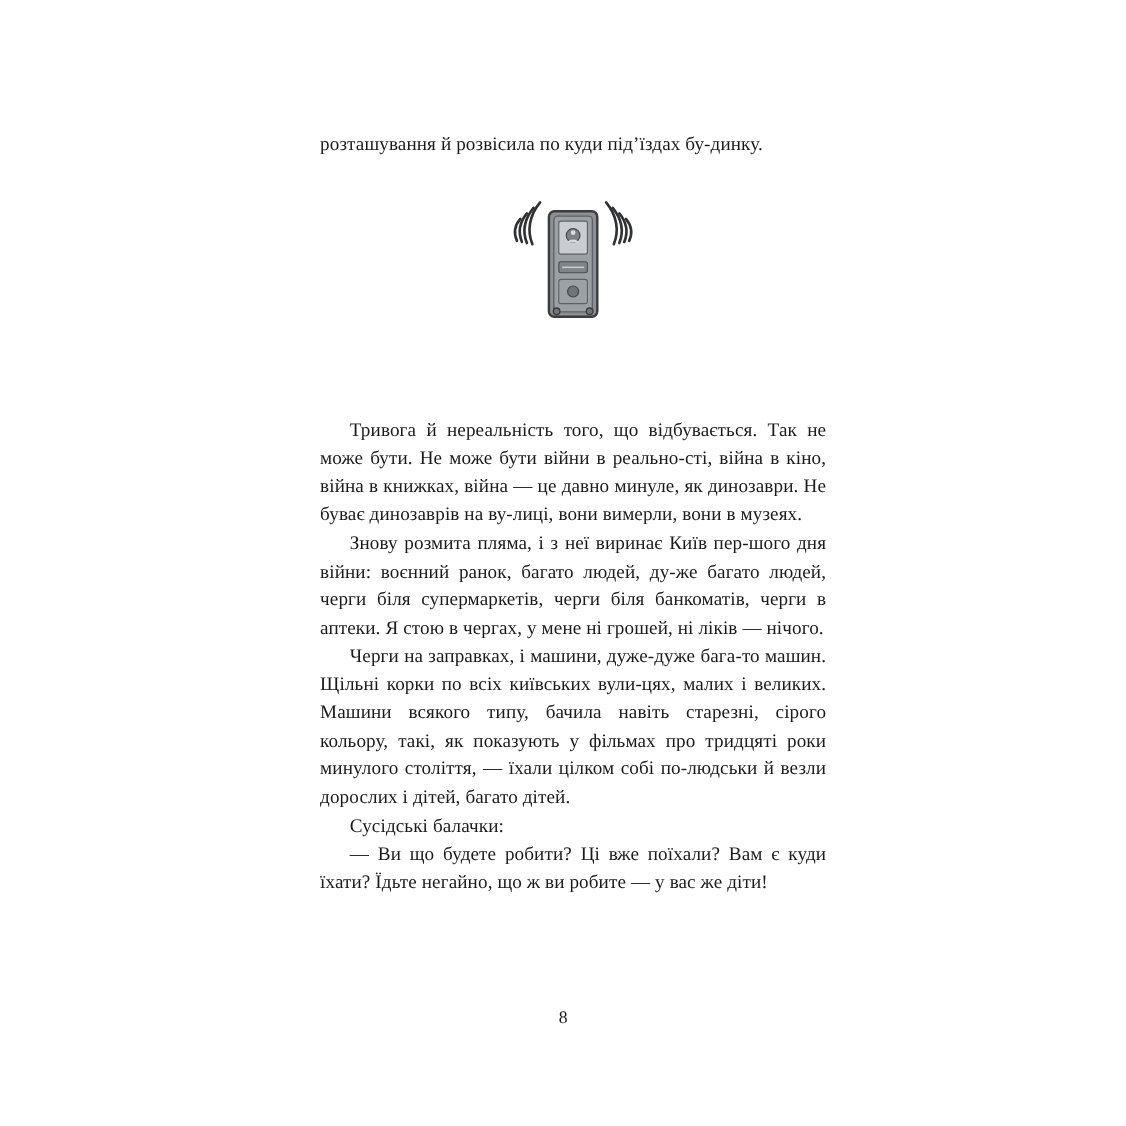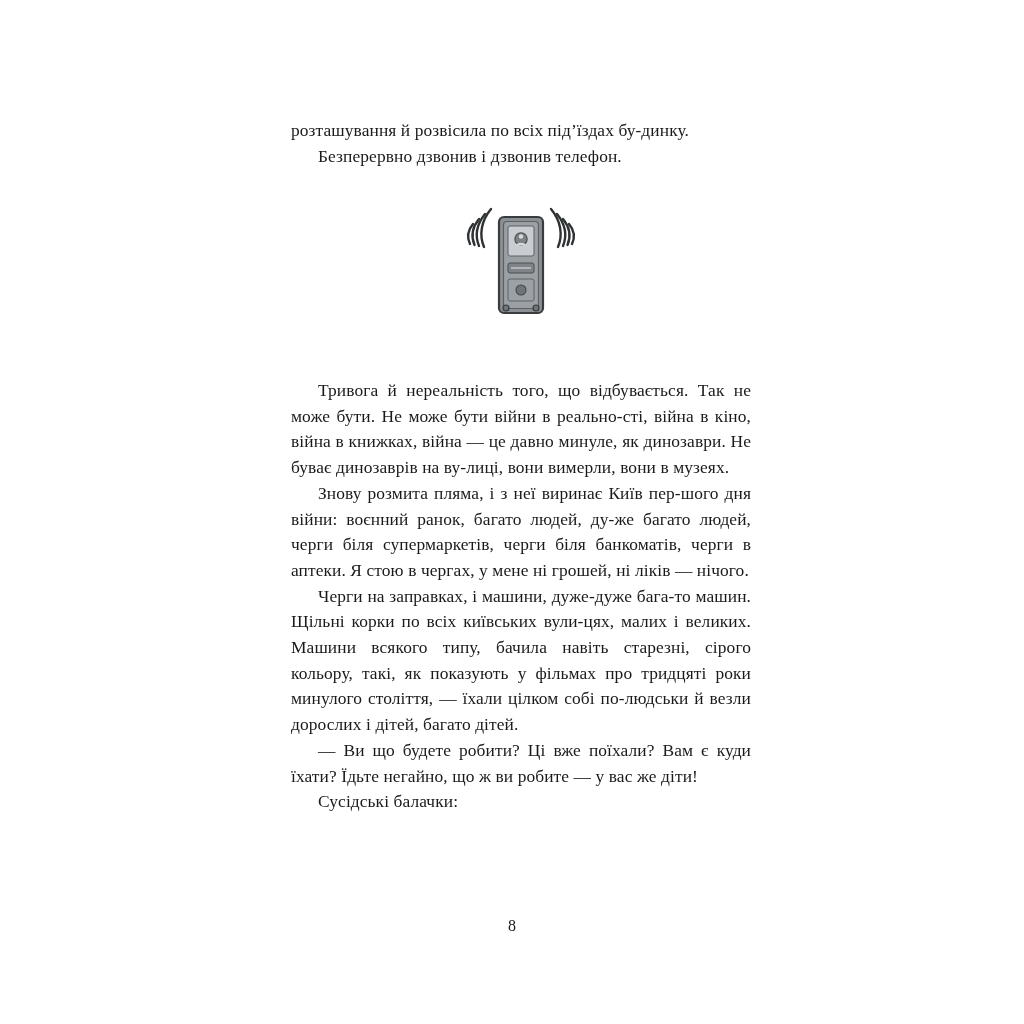"розташування й розвісила по всіх" p.para { text: всіх -> куди }
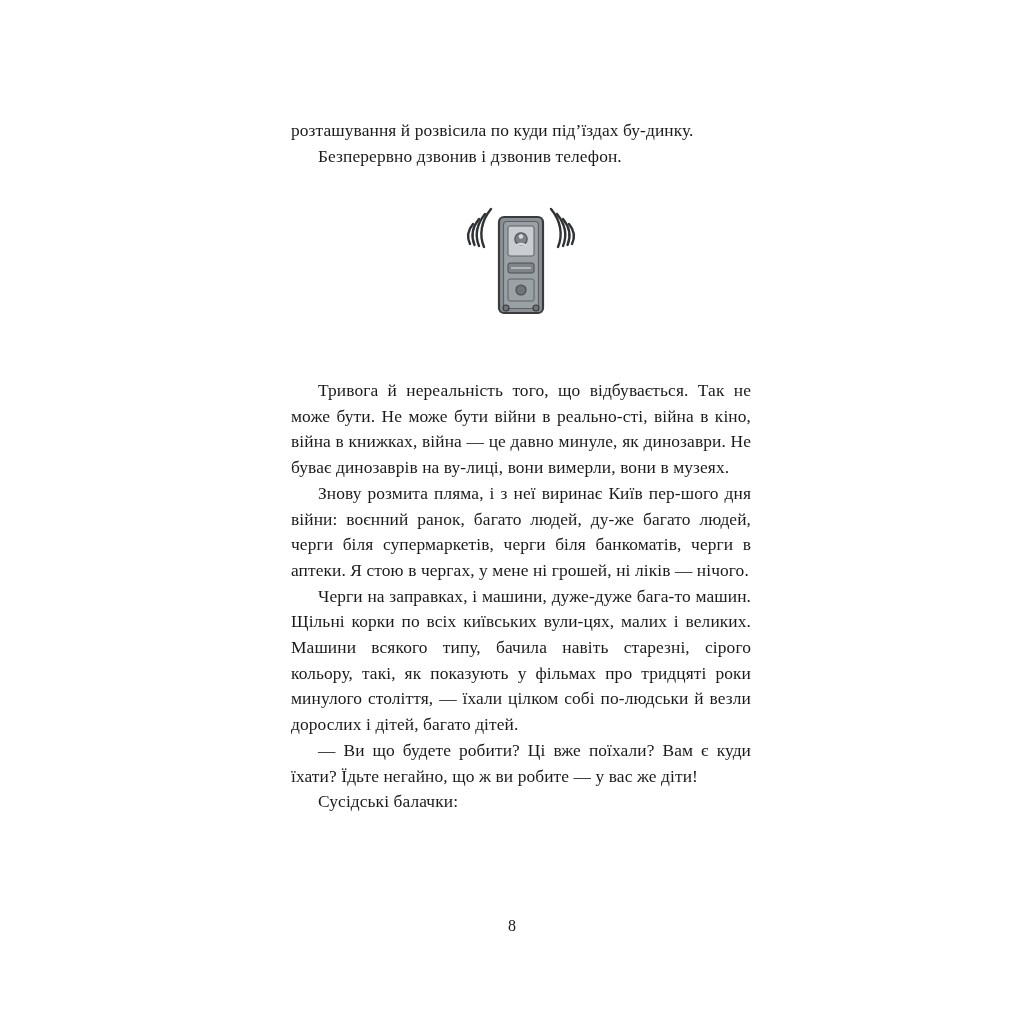"Безперервно дзвонив і дзвонив телефон." p.para { html: <p>Безперервно дзвонив і дзвонив телефон.</p> -> none }
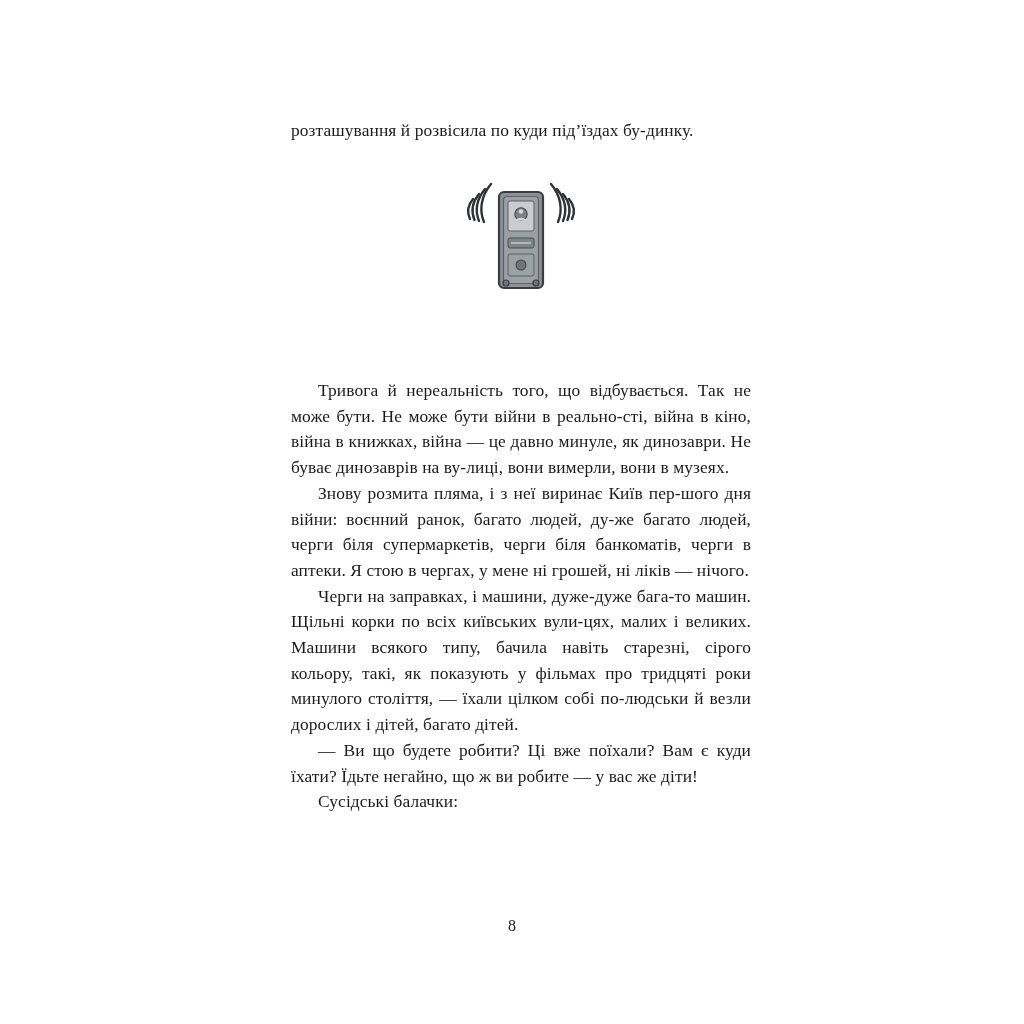"— Ви що будете робити?" p.para { order: before "Сусідські балачки:" -> after "Сусідські балачки:" }
